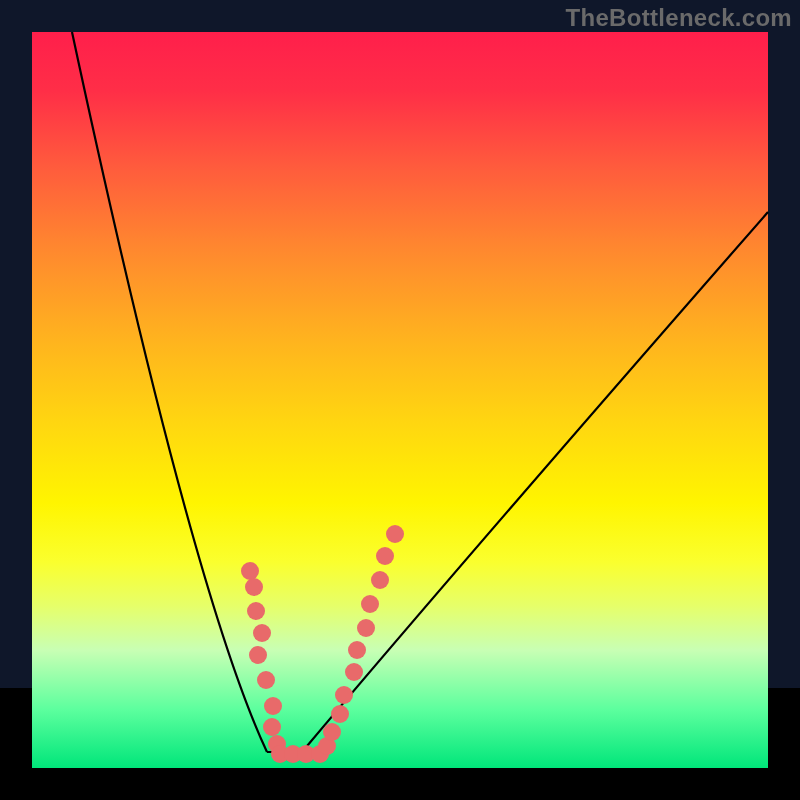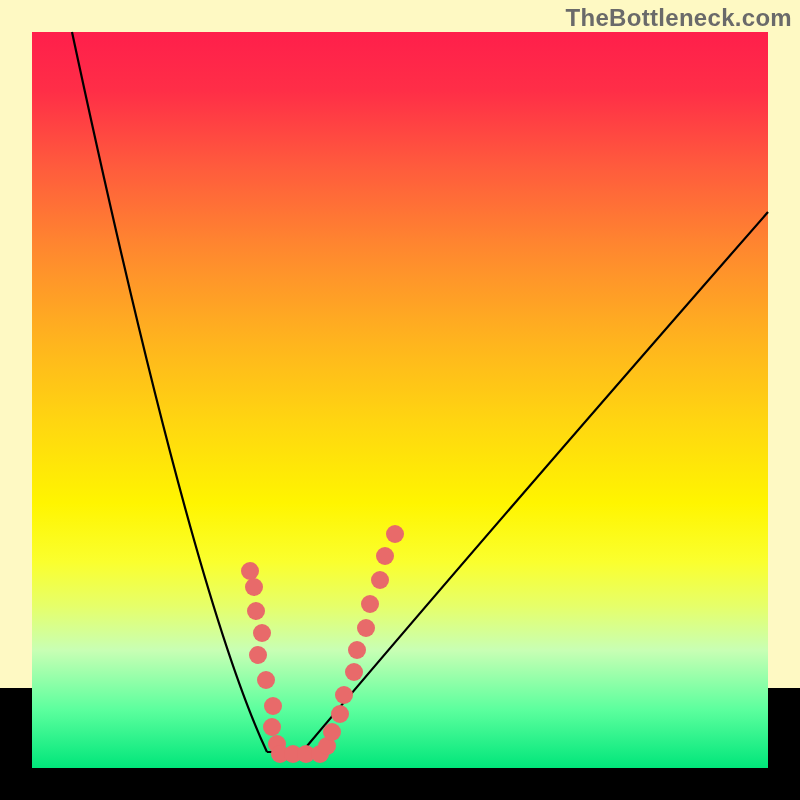"TheBottleneck.com" .frame { background: #fef9c3 -> #0f172a }
